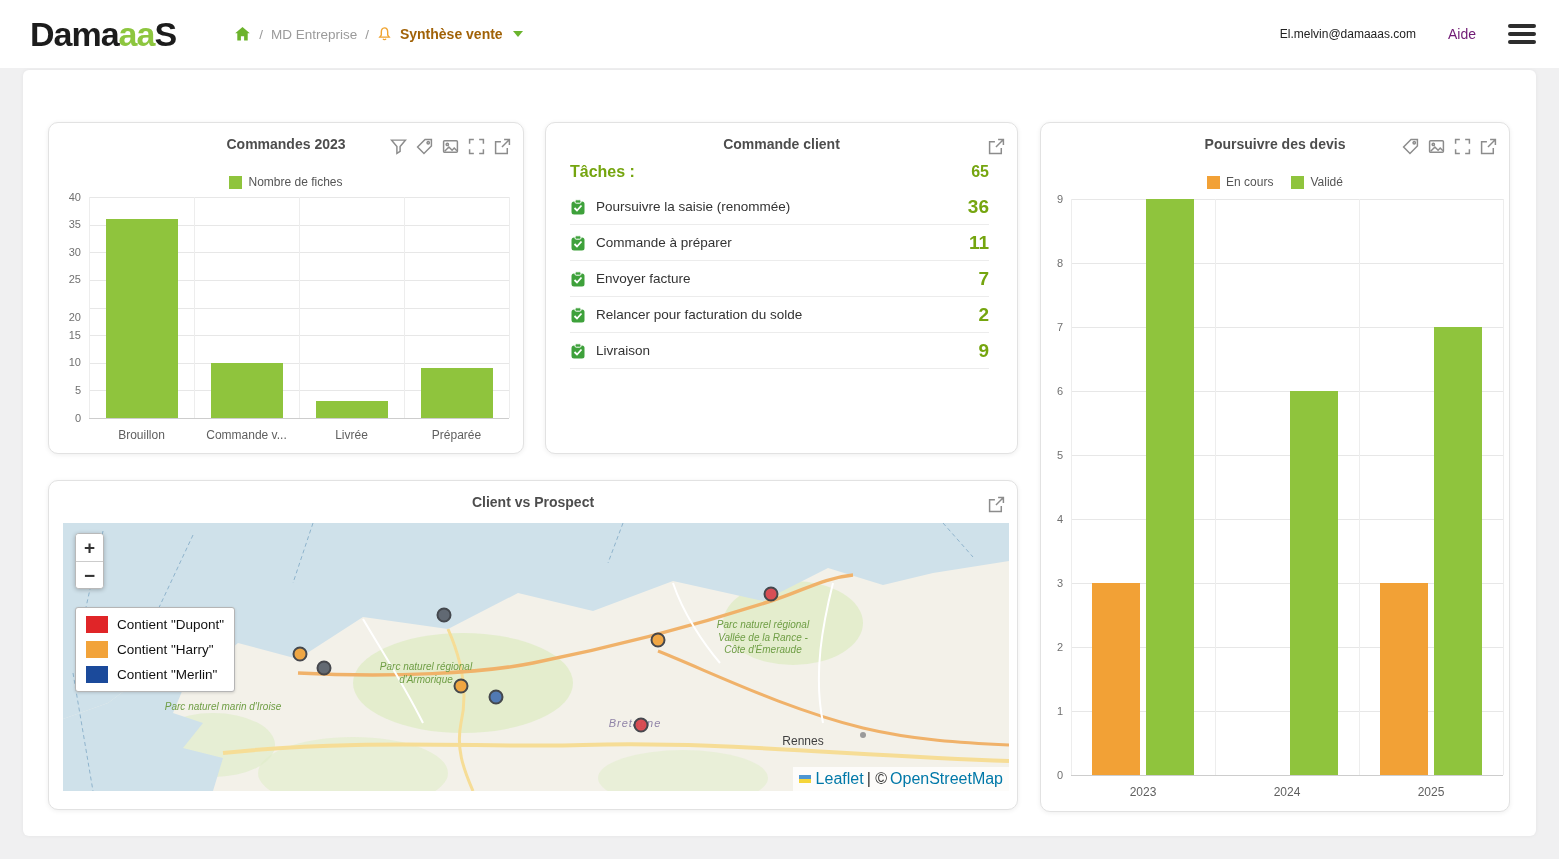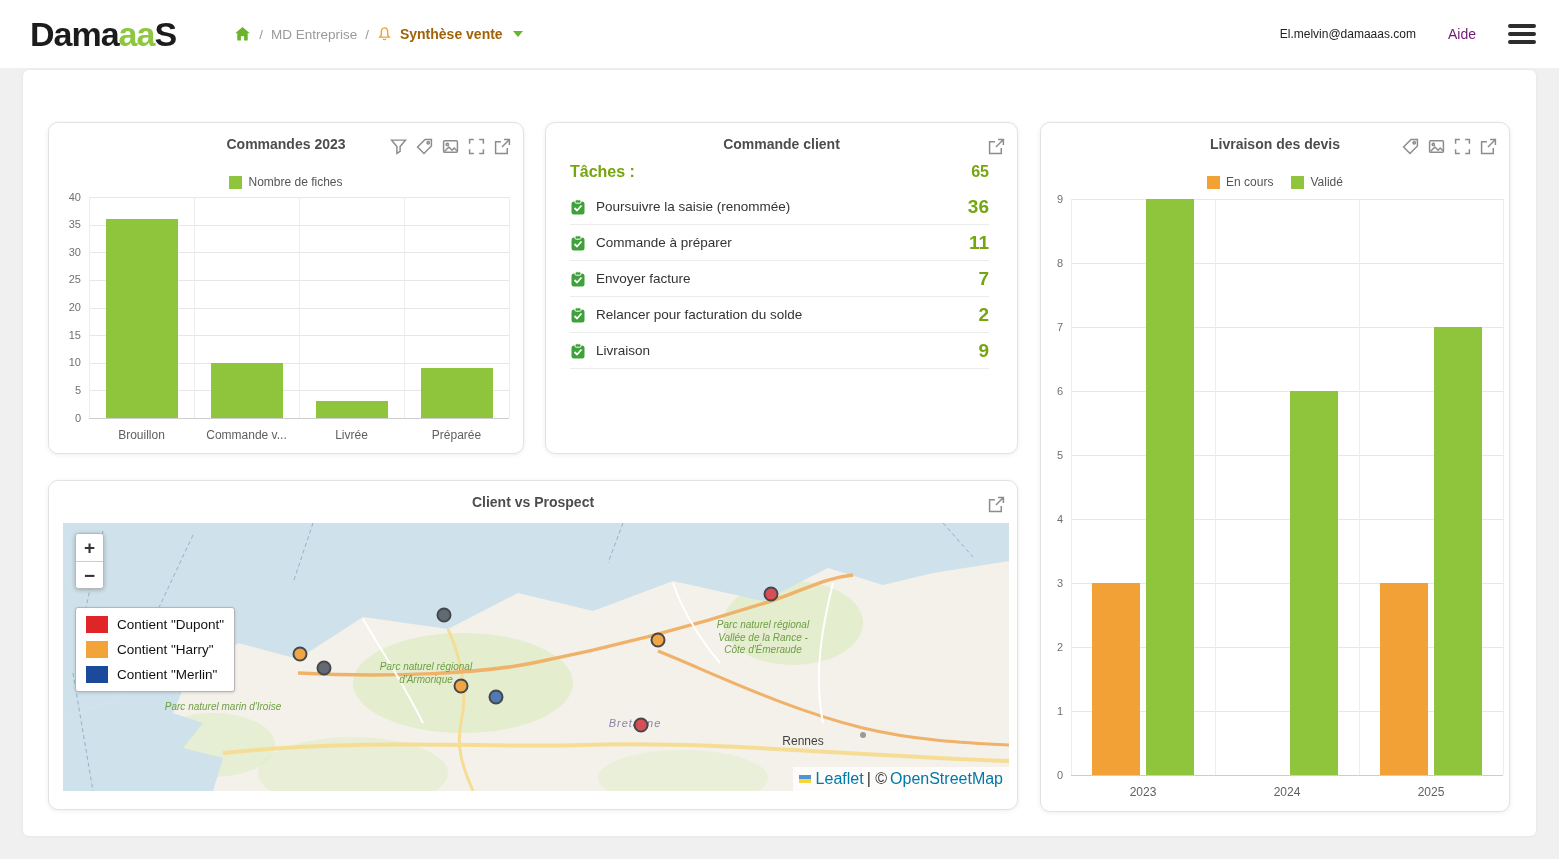"Livraison des devis" div.card-title { text: Livraison -> Poursuivre }
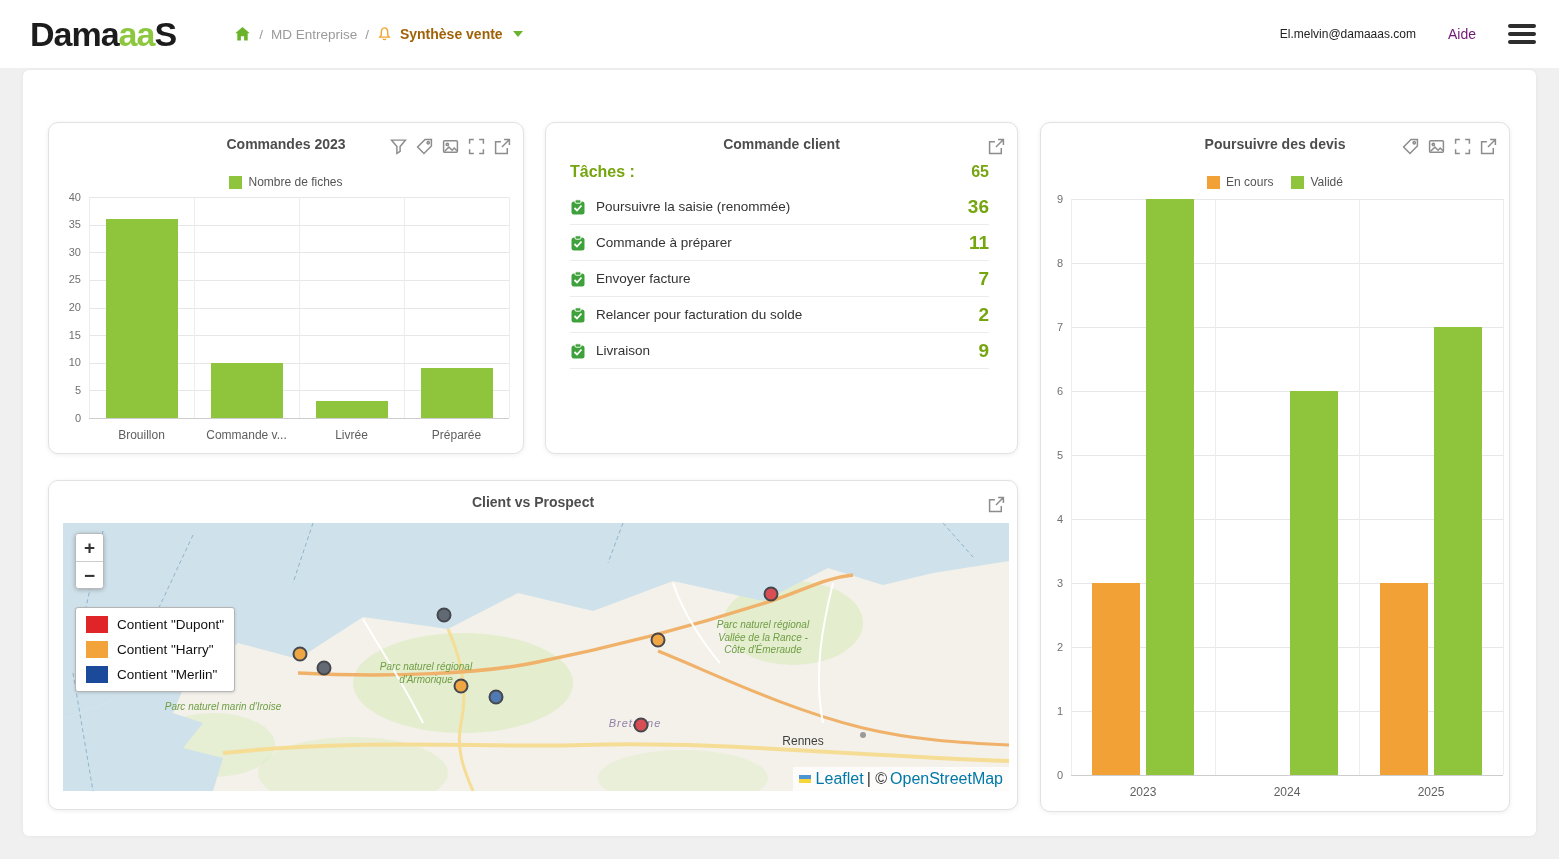"20" div.ytick { top: 178px -> 188px }
